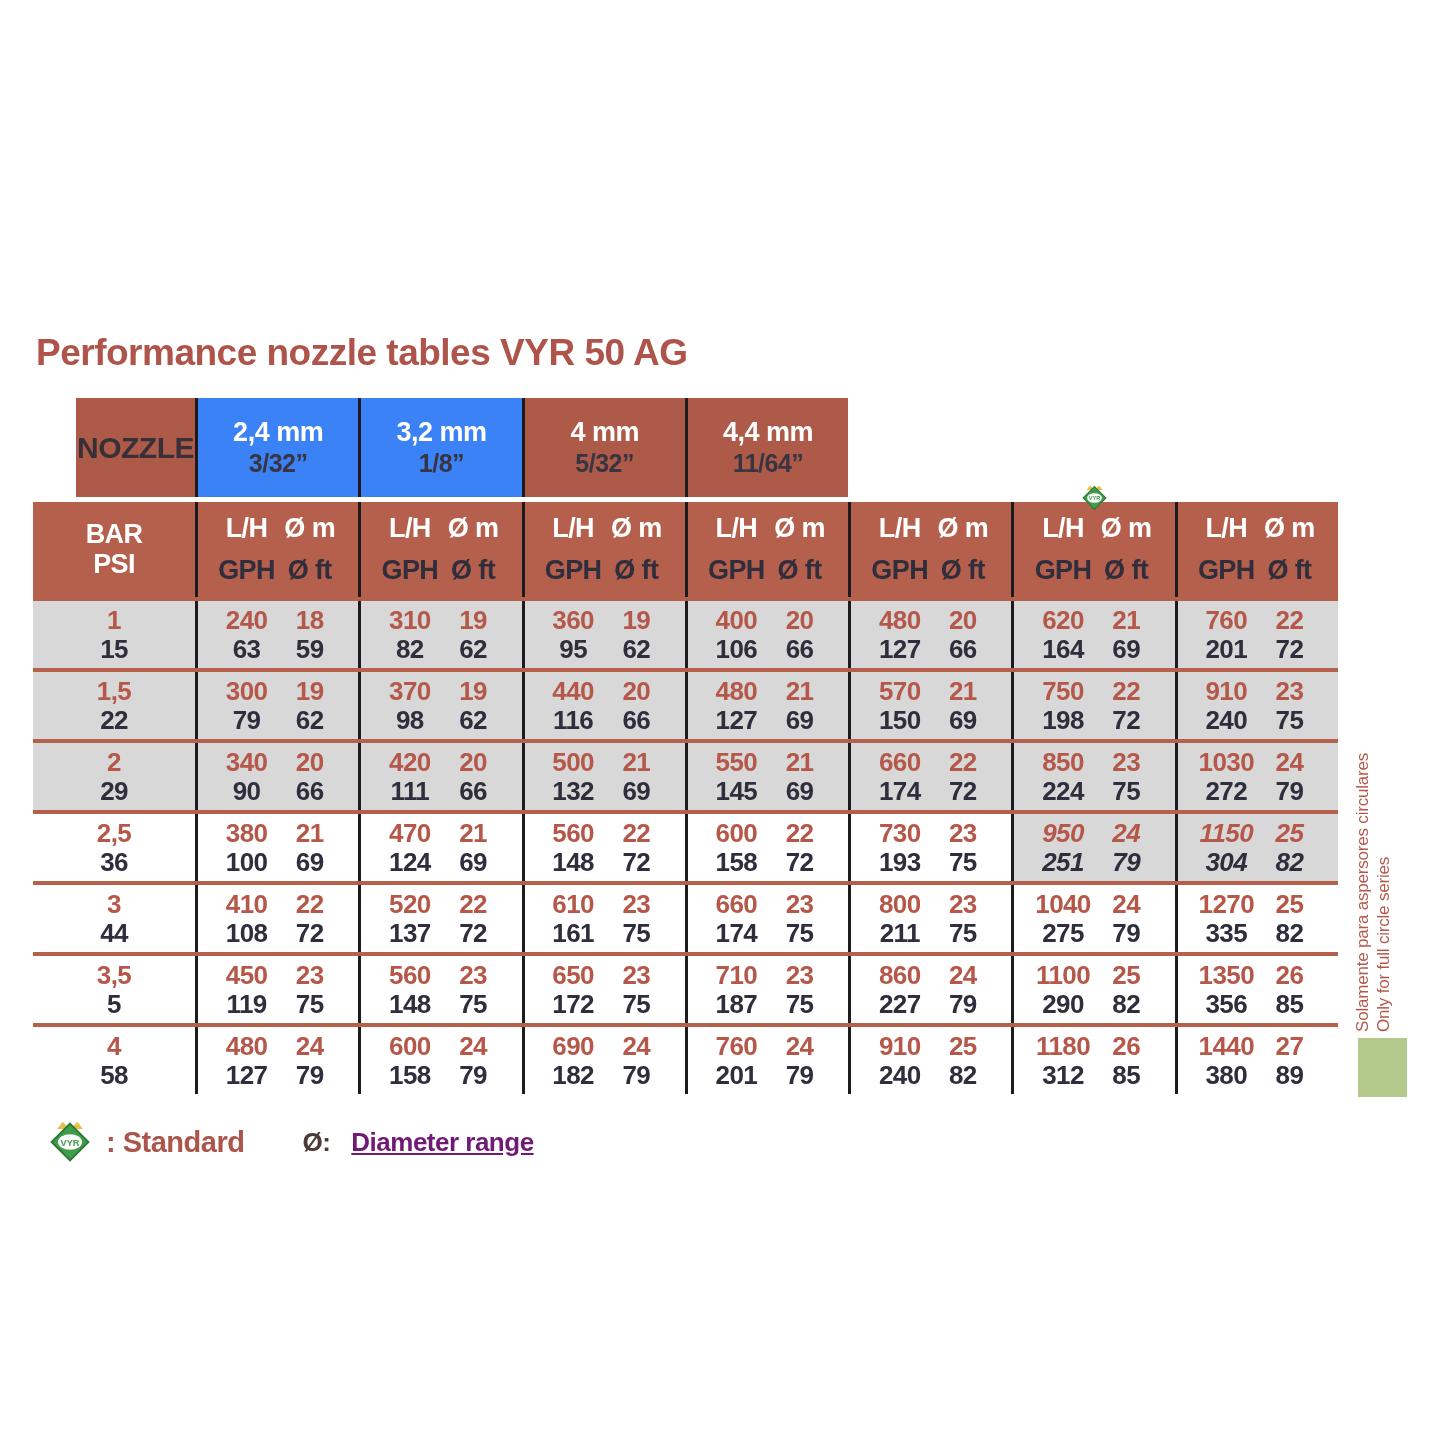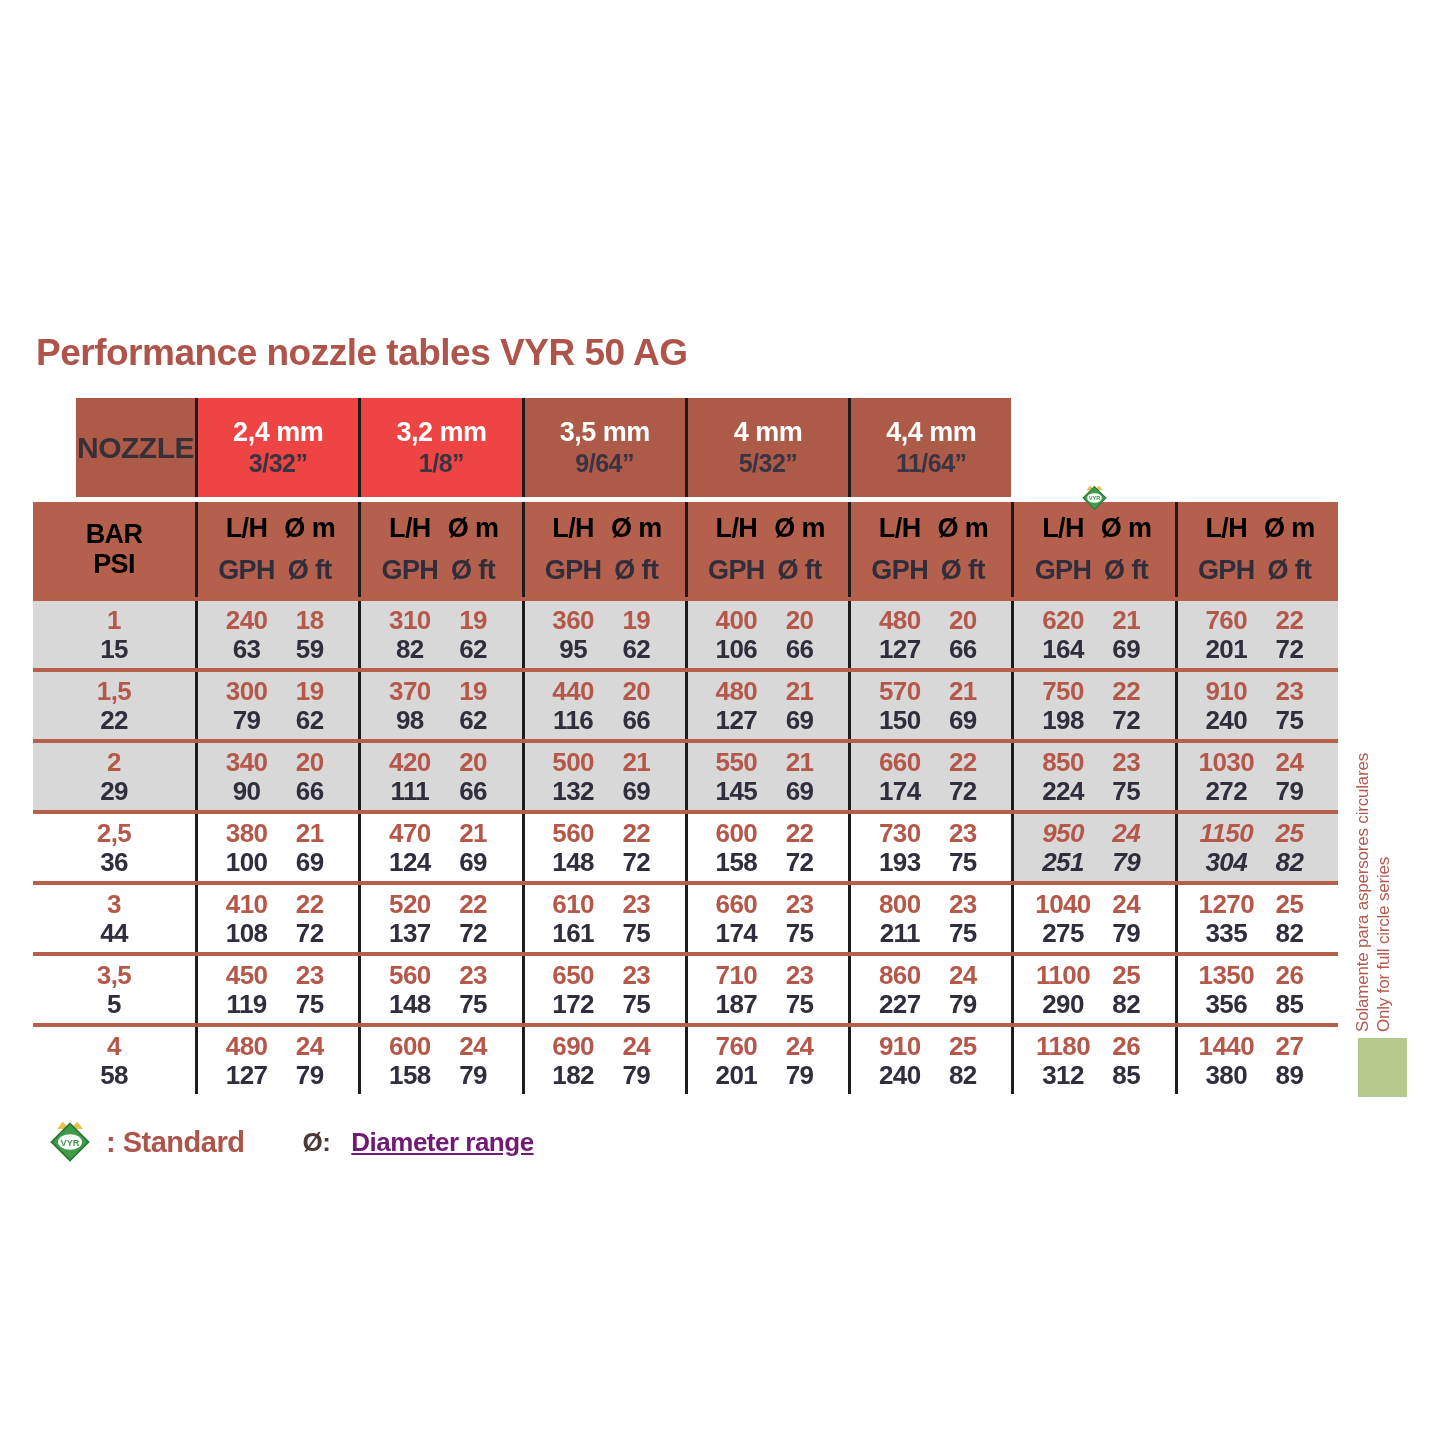"2,4 mm" .hcol.green { background: #ef4444 -> #3b82f6 }
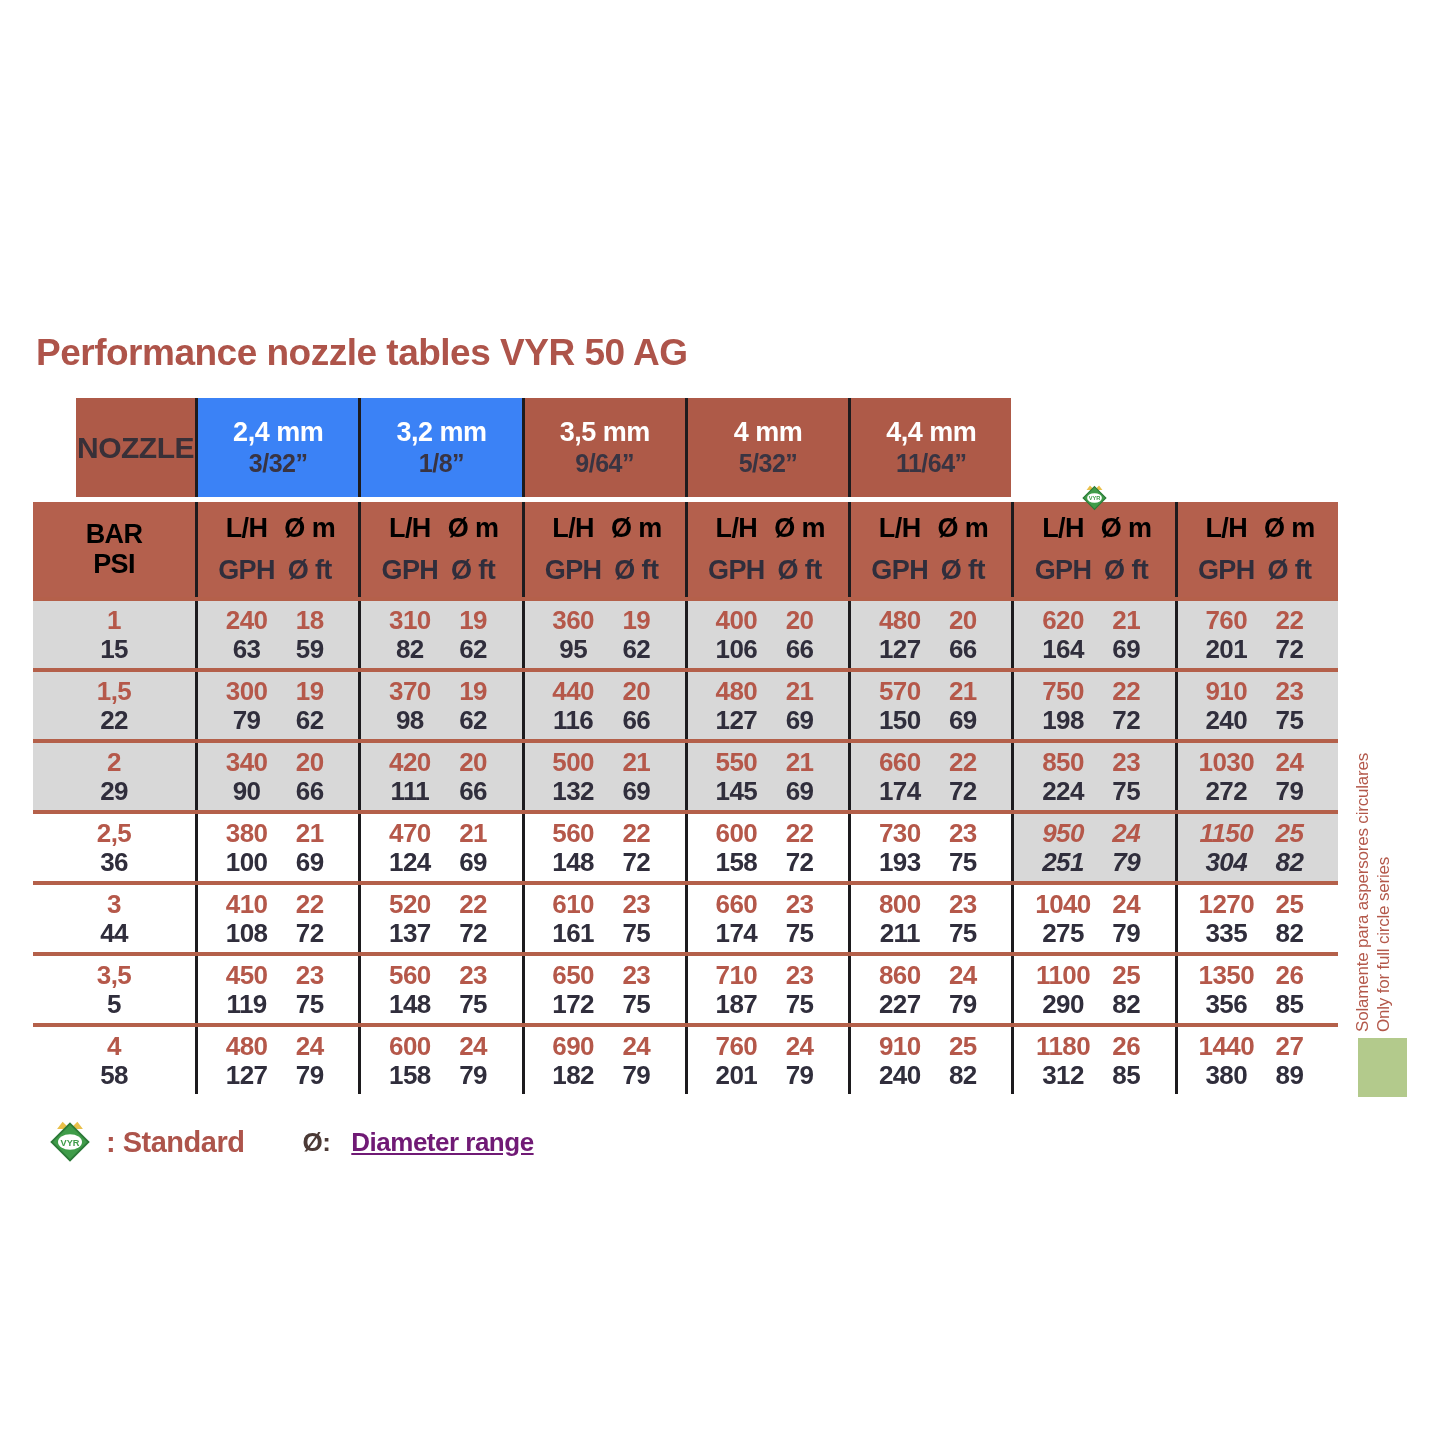"3,5 mm" div.cell { html: <div> <div>3,5 mm</div> <div>9/64”</div> </div> -> none }
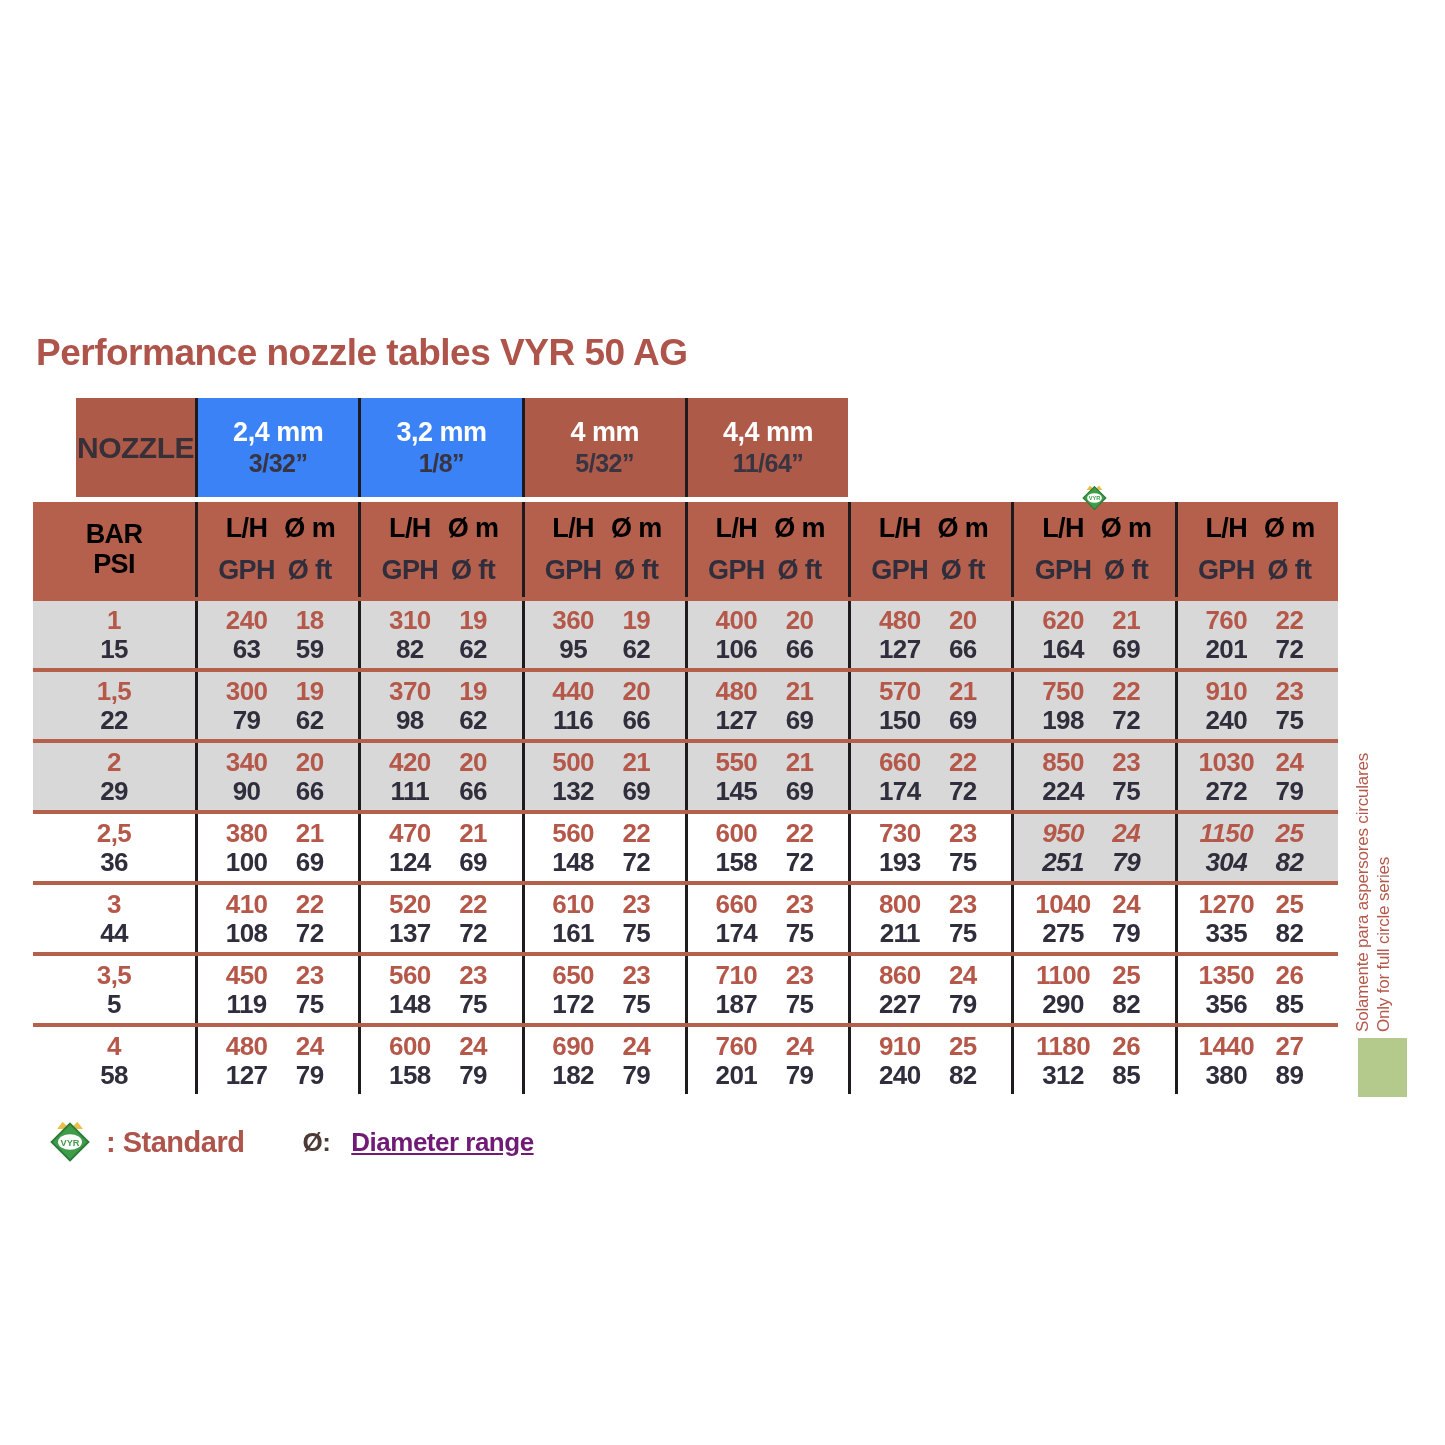"BAR" .white { color: #000000 -> #ffffff }
